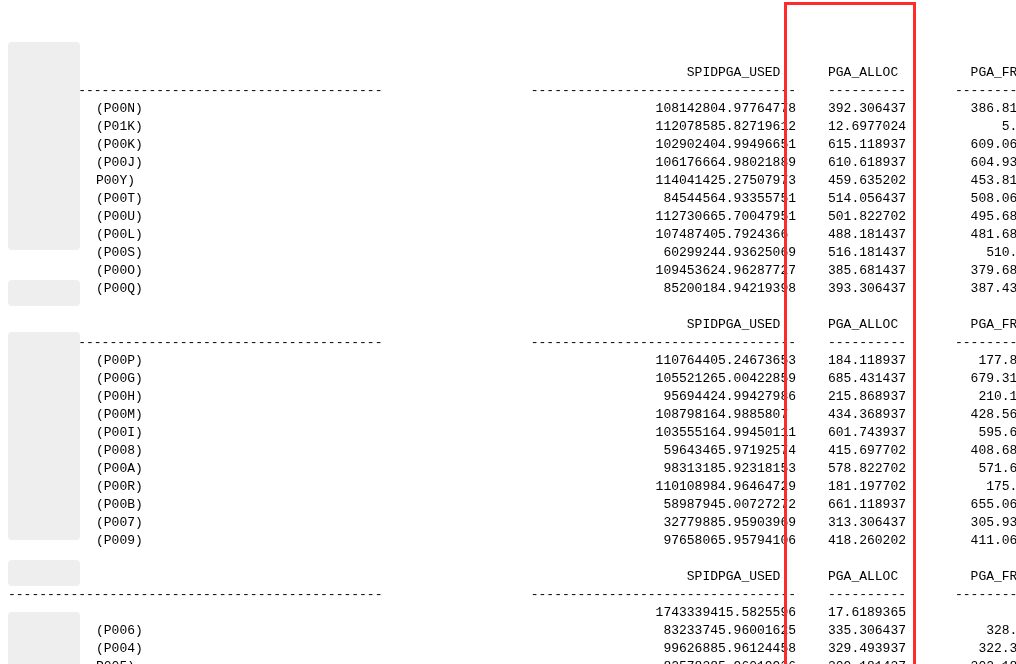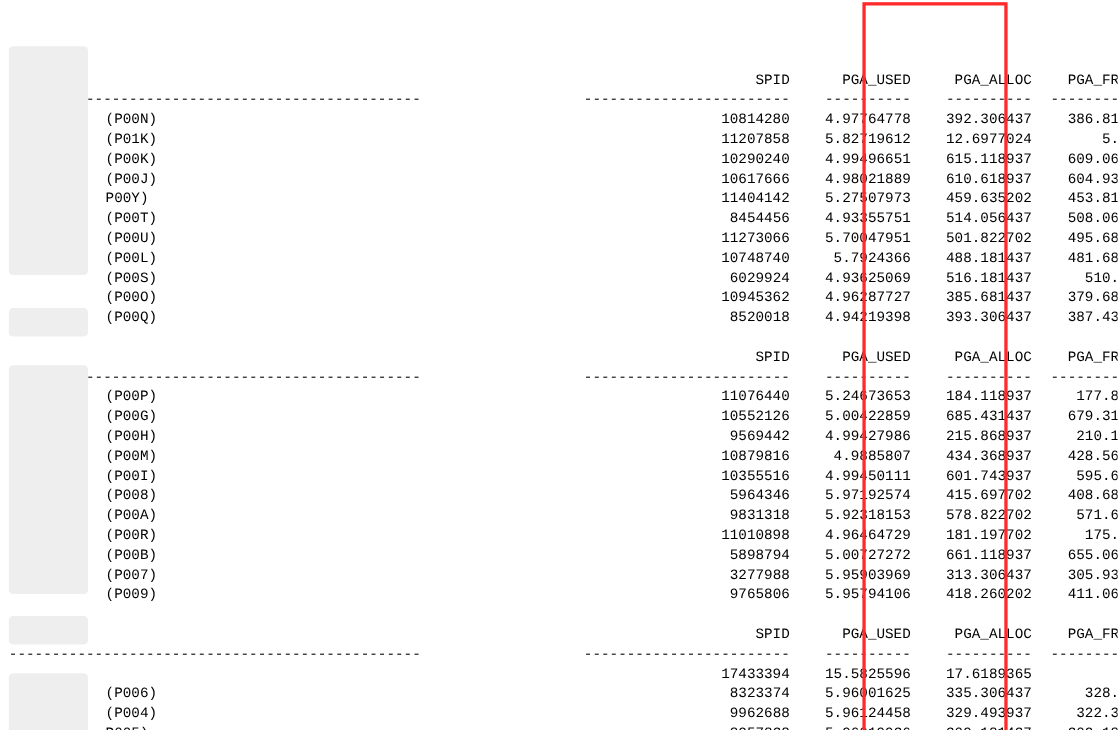"PGA_USED" .col-used { text-align: right -> none }
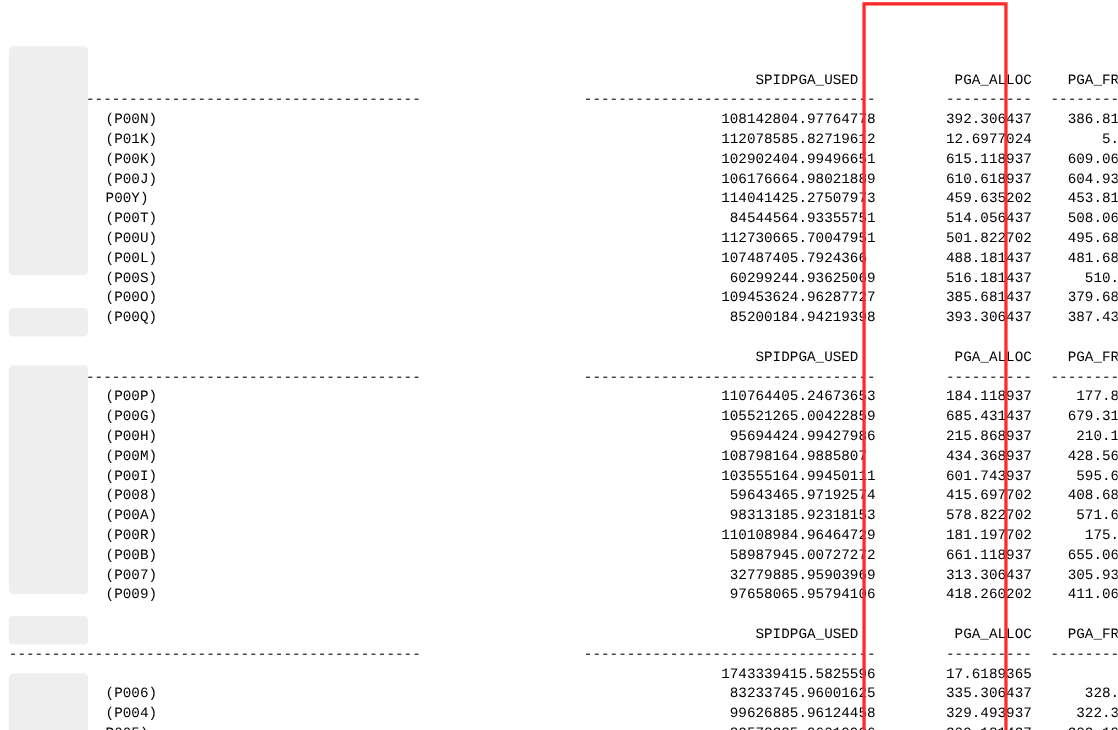"PGA_ALLOC" .col-alloc { text-align: right -> none }
